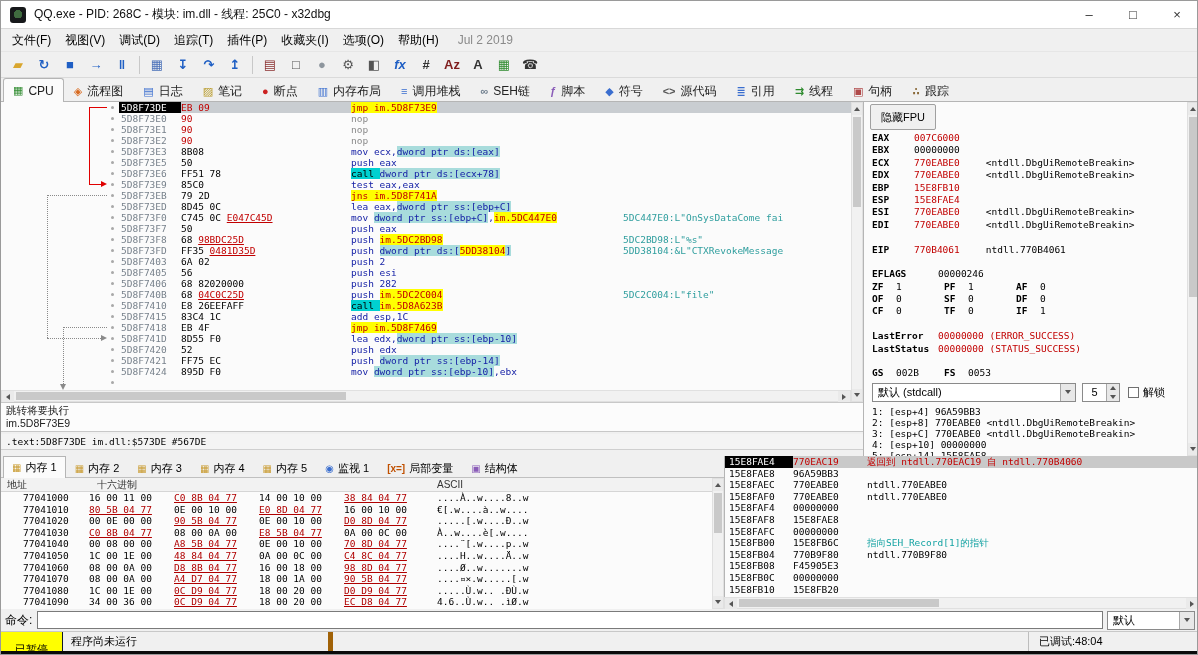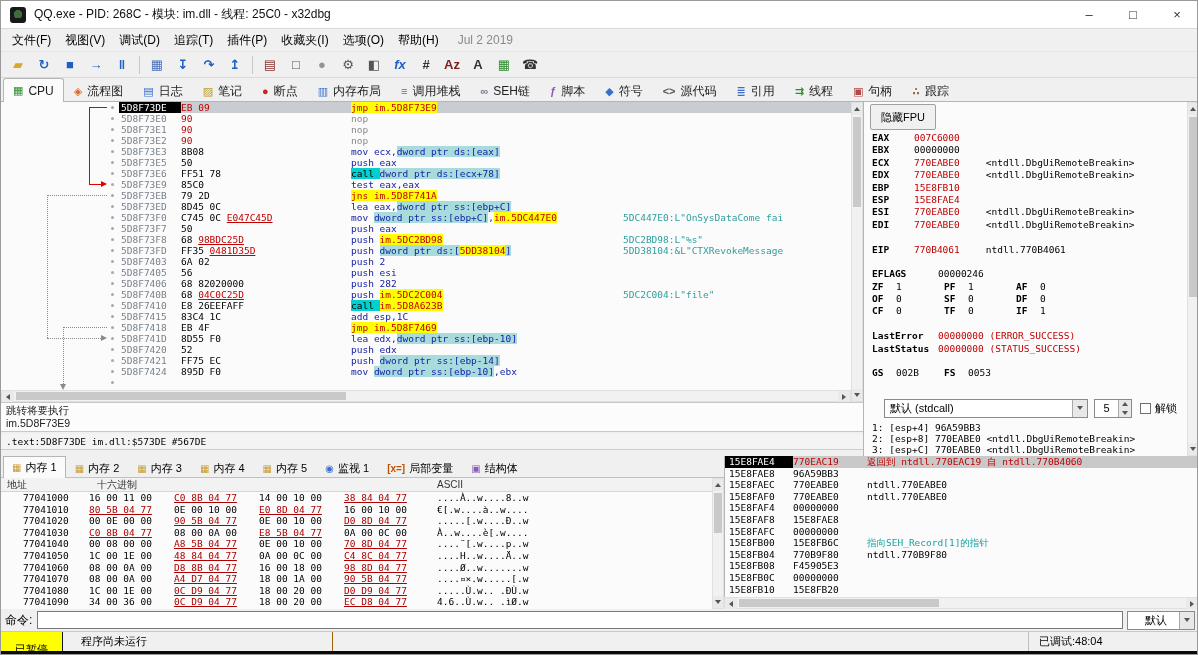"默认 (stdcall)" #convrow { margin-top: 19px -> 3px; padding-left: 20px -> 8px }
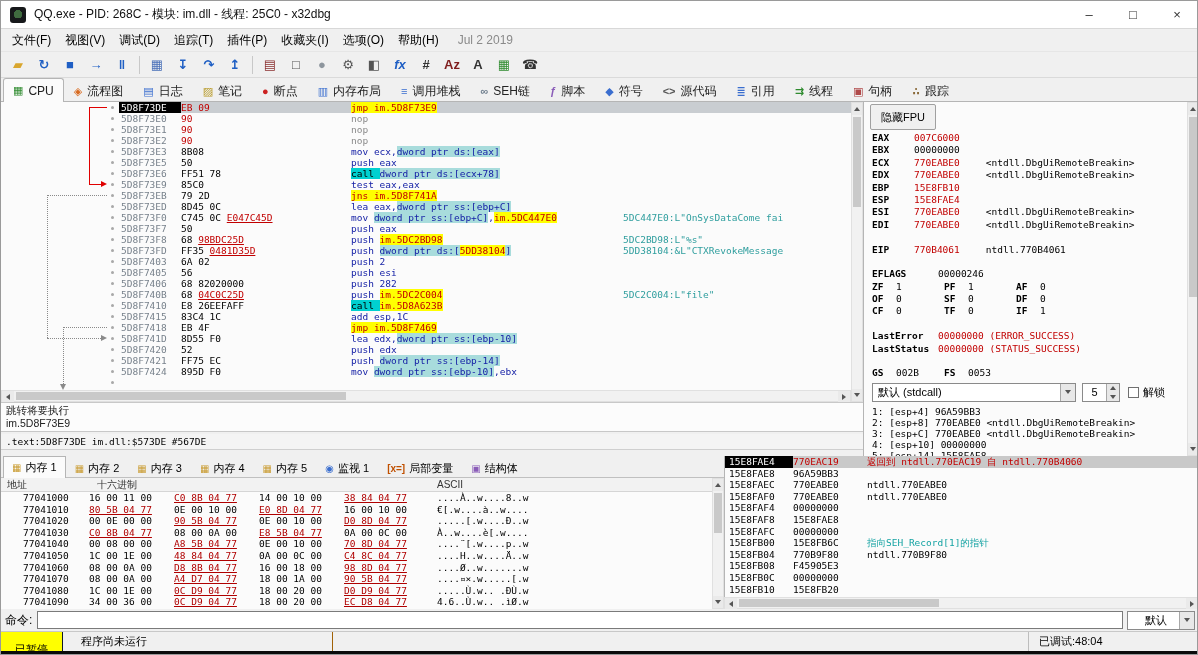"默认" #cmd-combo { text-align: center -> none; width: 68px -> 88px }
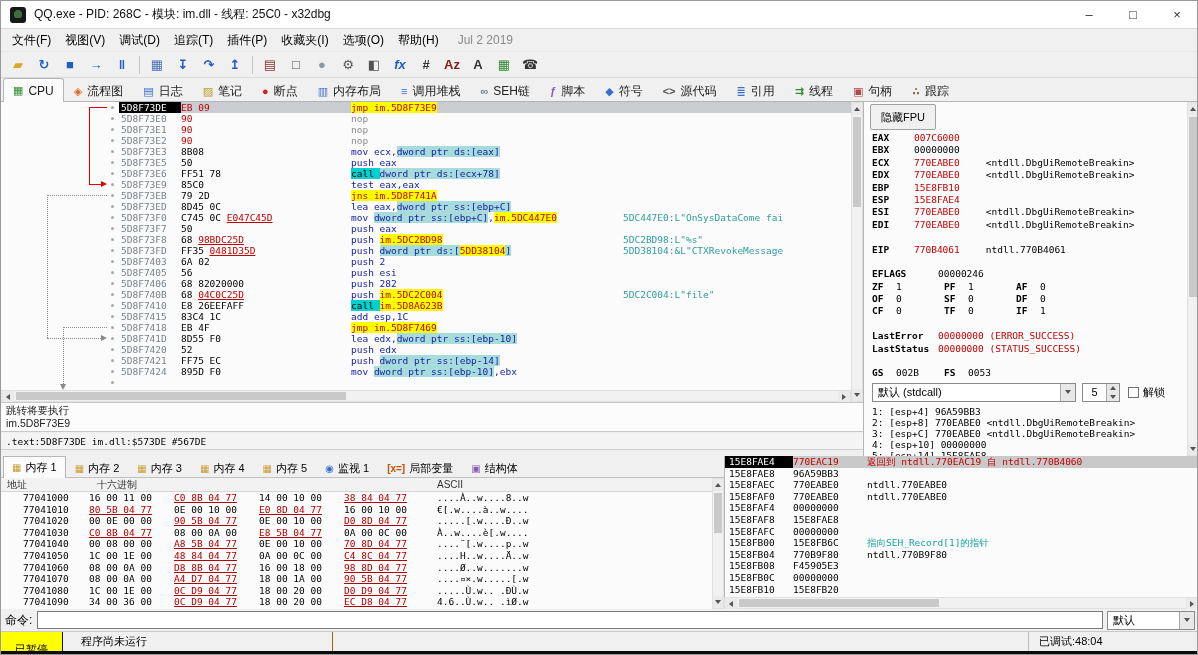"程序尚未运行" #statusmsg { border-right: 1px solid #a16207 -> 5px solid #a16207; padding: 0 18px -> 0 8px }
